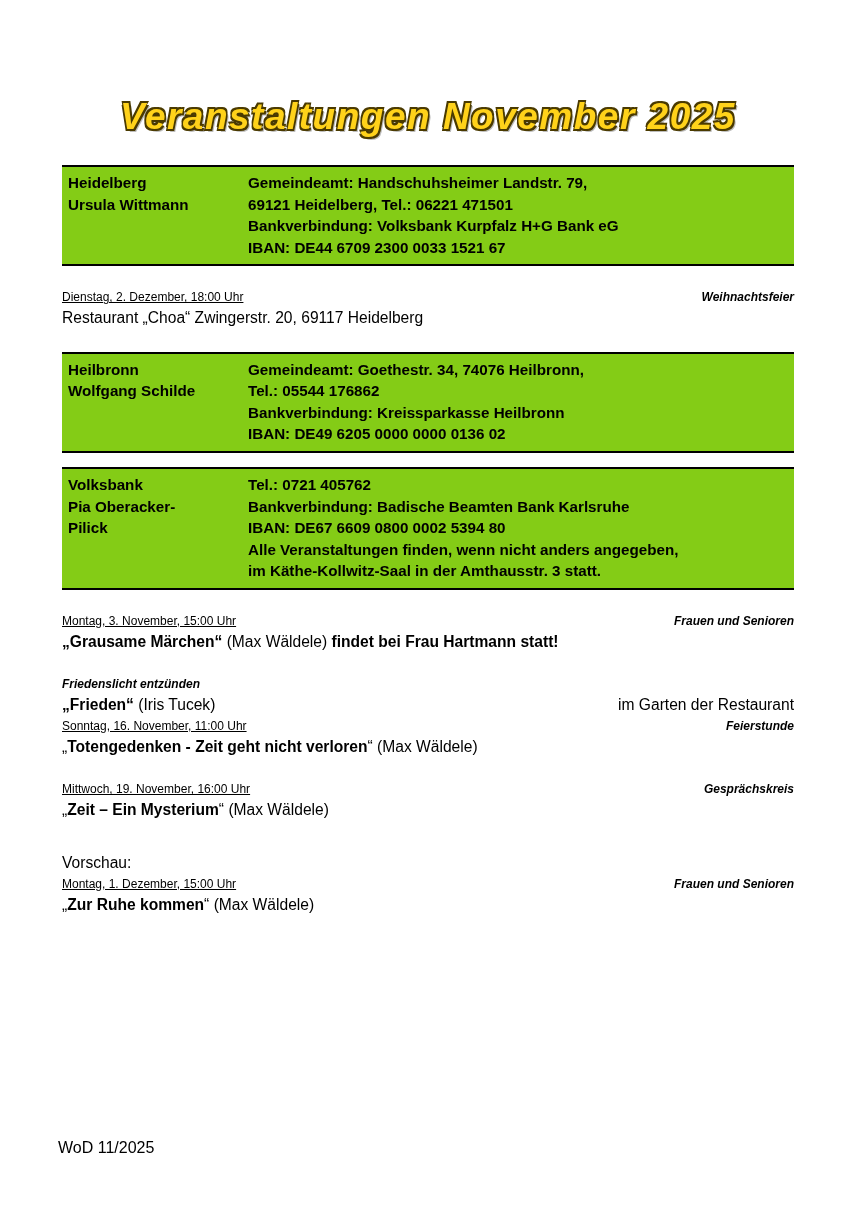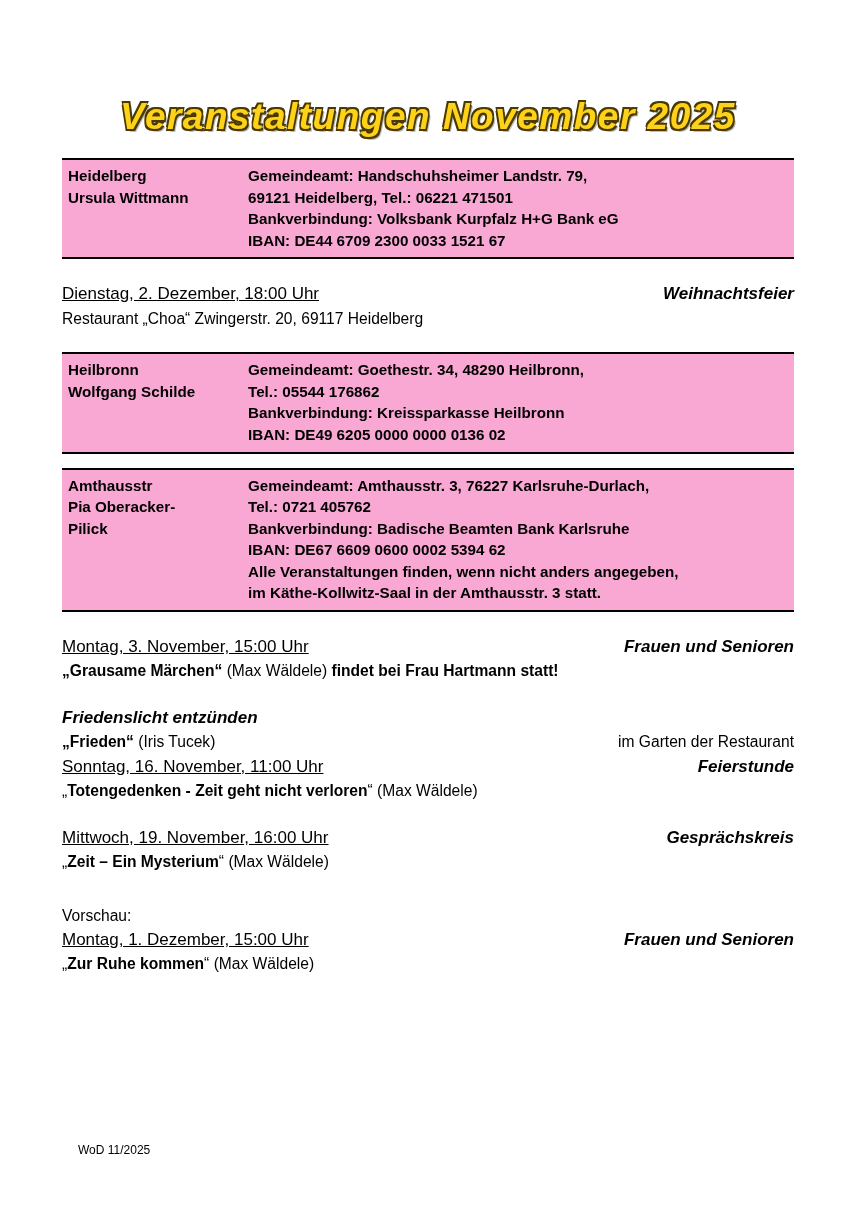"Veranstaltungen November 2025" .title { padding-bottom: 20px -> 27px }
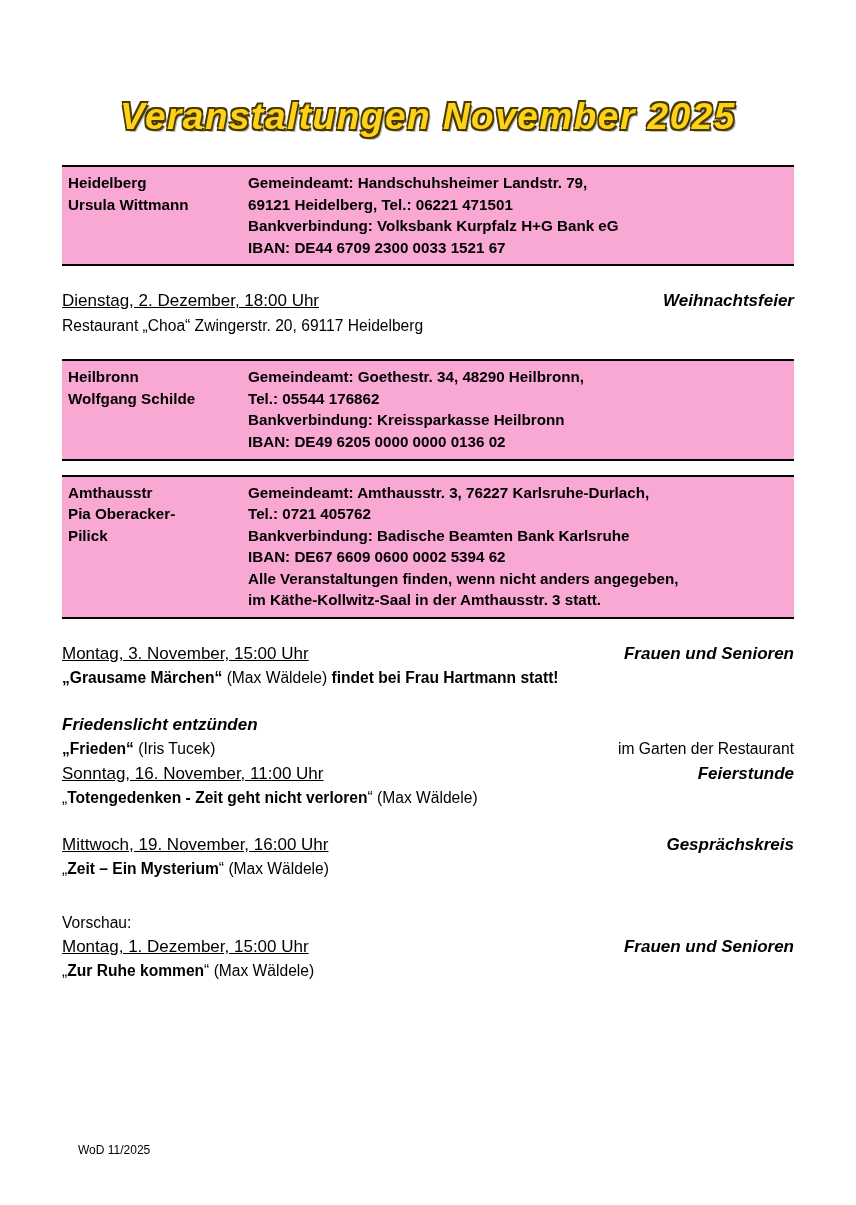"Heidelberg" .parish { background: #f9a8d4 -> #84cc16 }
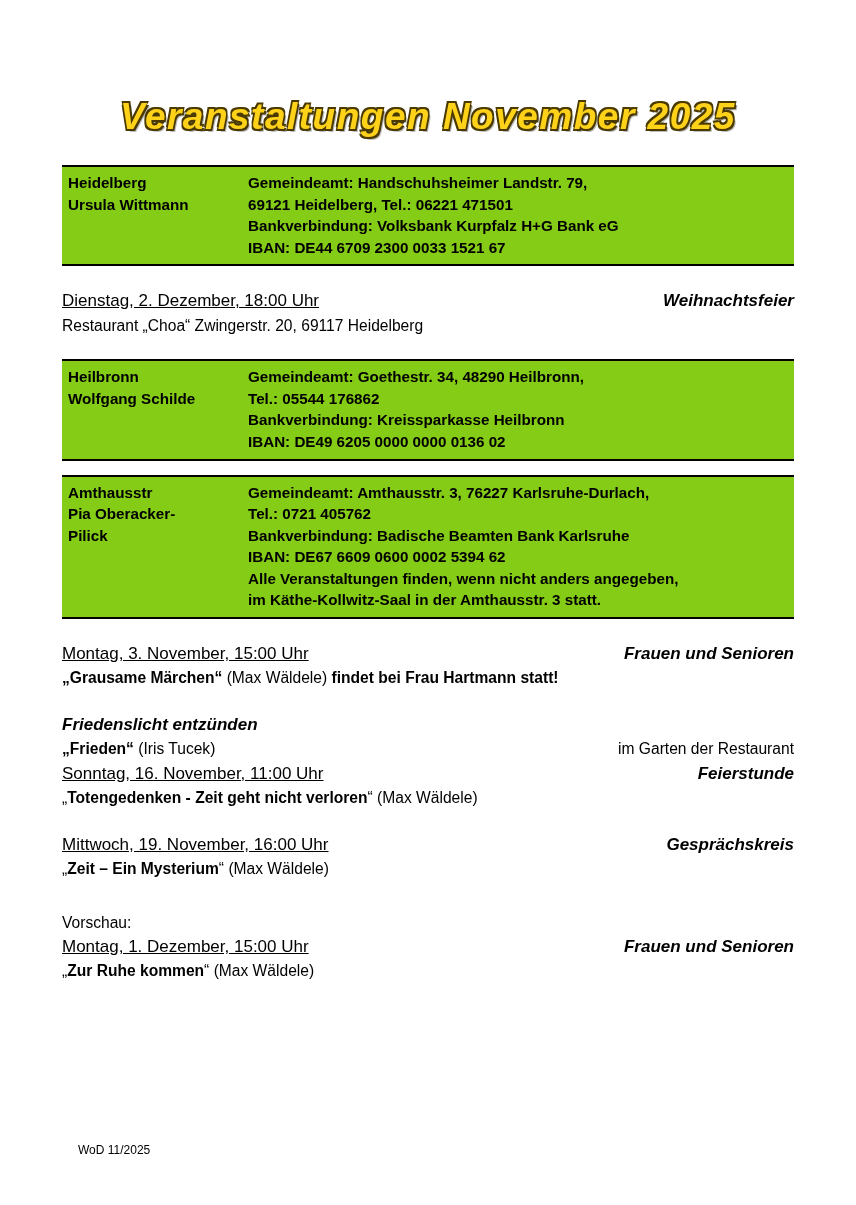"Dienstag, 2. Dezember, 18:00 Uhr" .ev-line { font-size: 17px -> 12px }
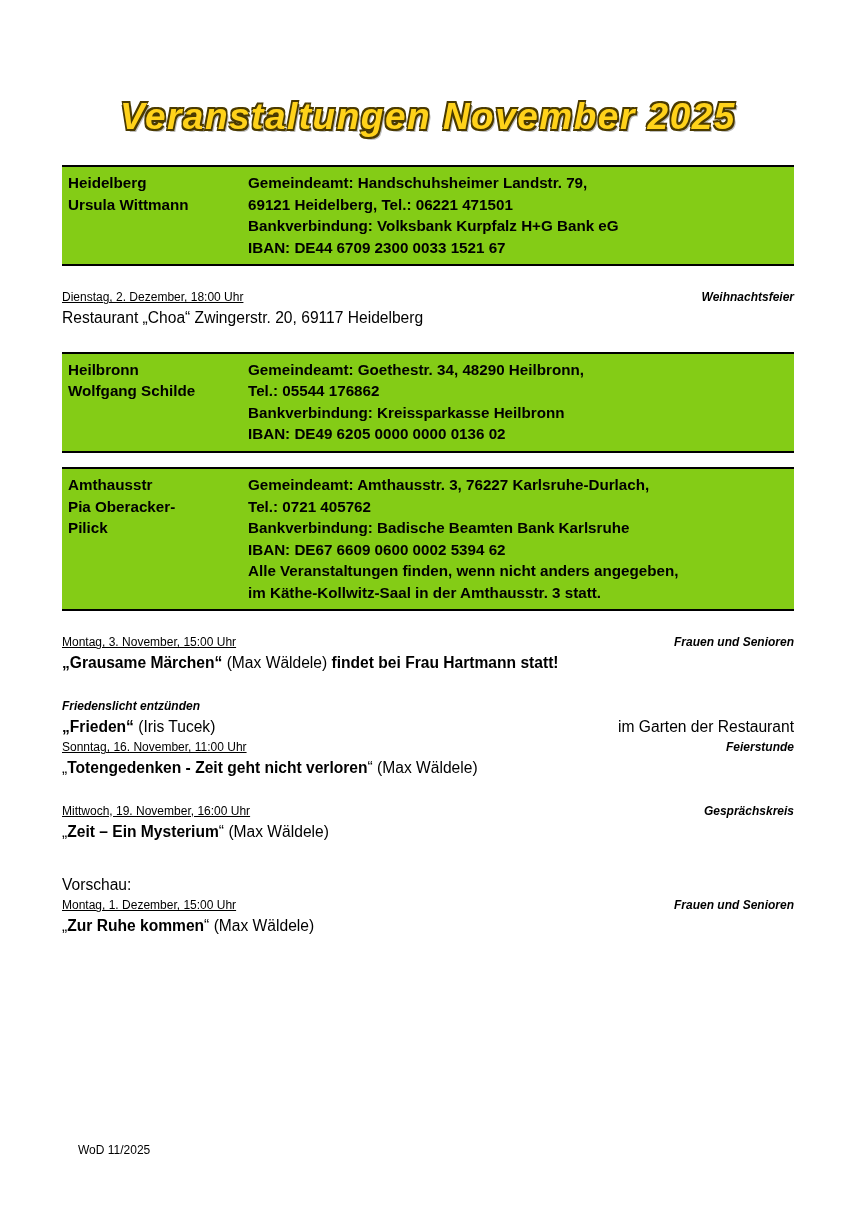"Gemeindeamt: Goethestr. 34, 48290" div { text: 48290 -> 74076 }
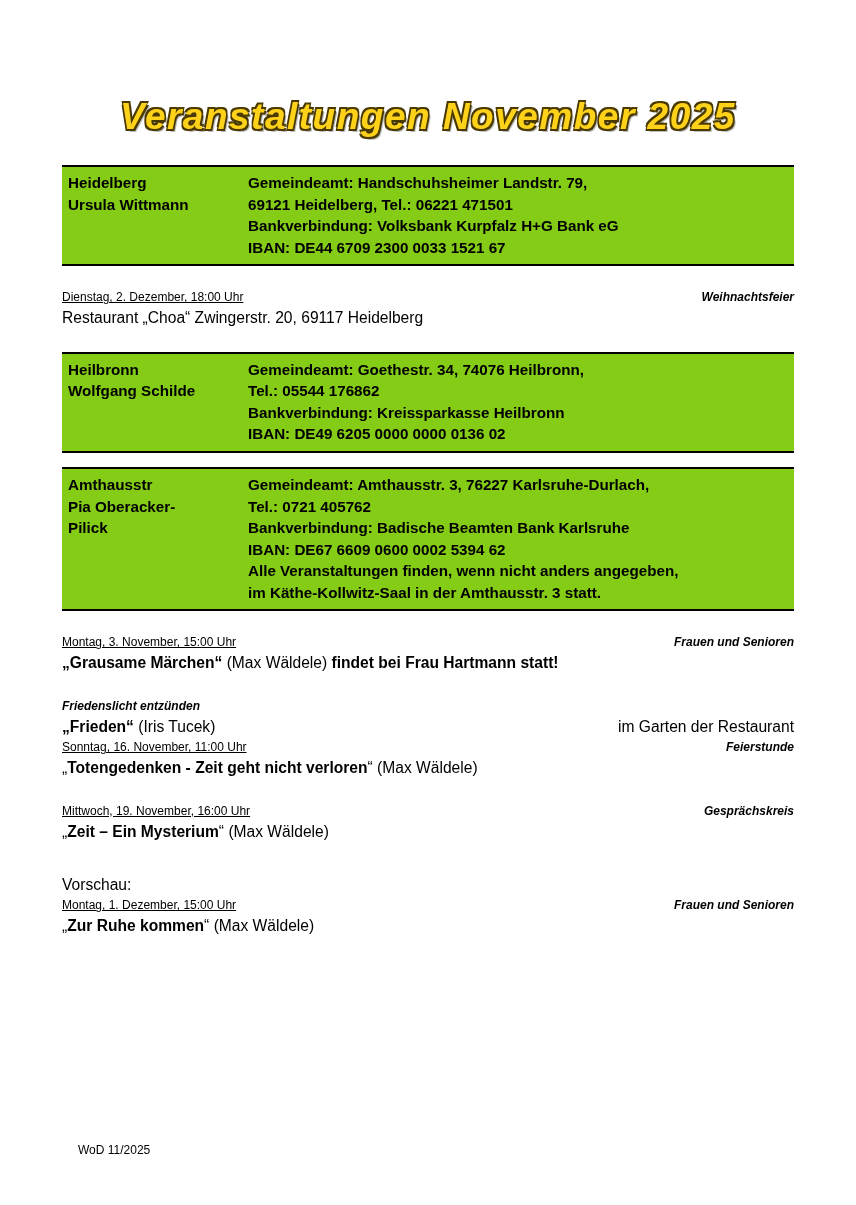"Amthausstr" div { text: Amthausstr -> Volksbank }
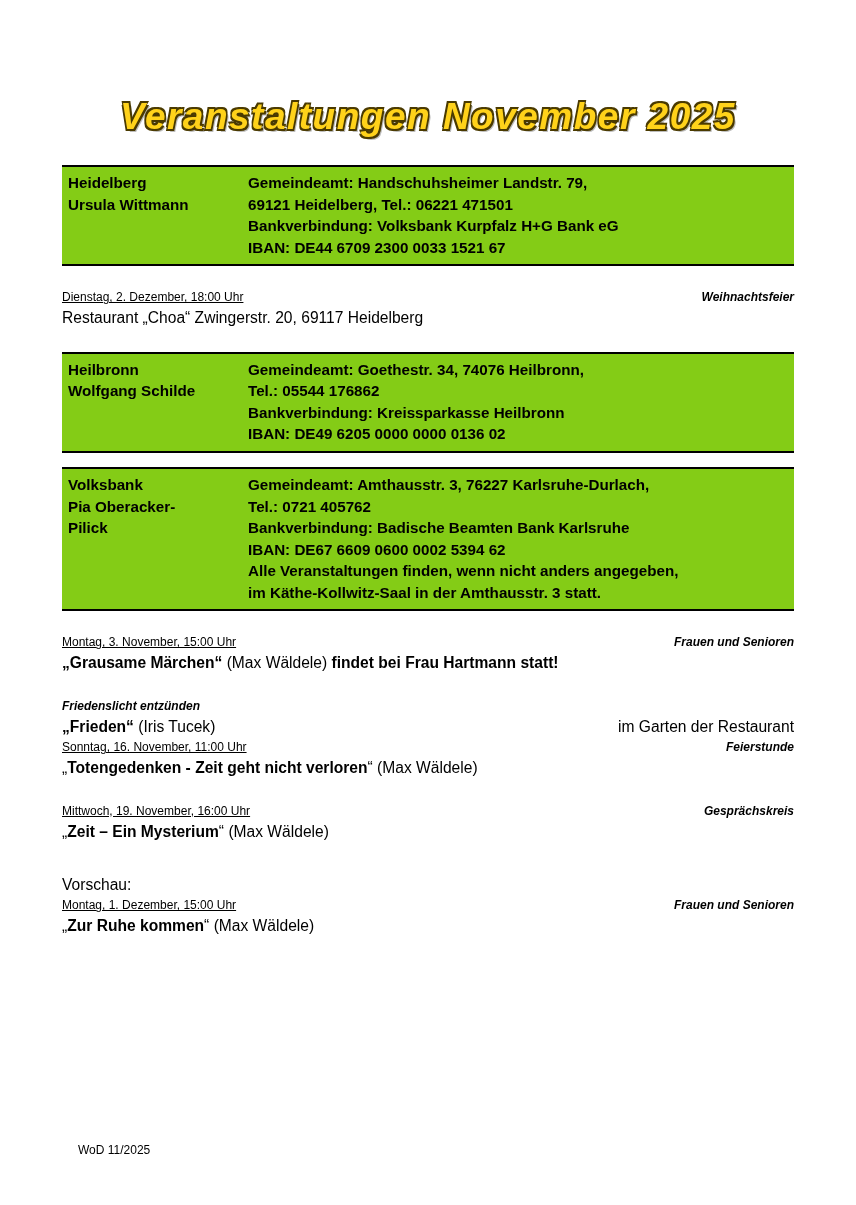"Gemeindeamt: Amthausstr. 3, 76227" div { html: <div>Gemeindeamt: Amthausstr. 3, 76227 Karlsruhe-Durlach,</div> -> none }
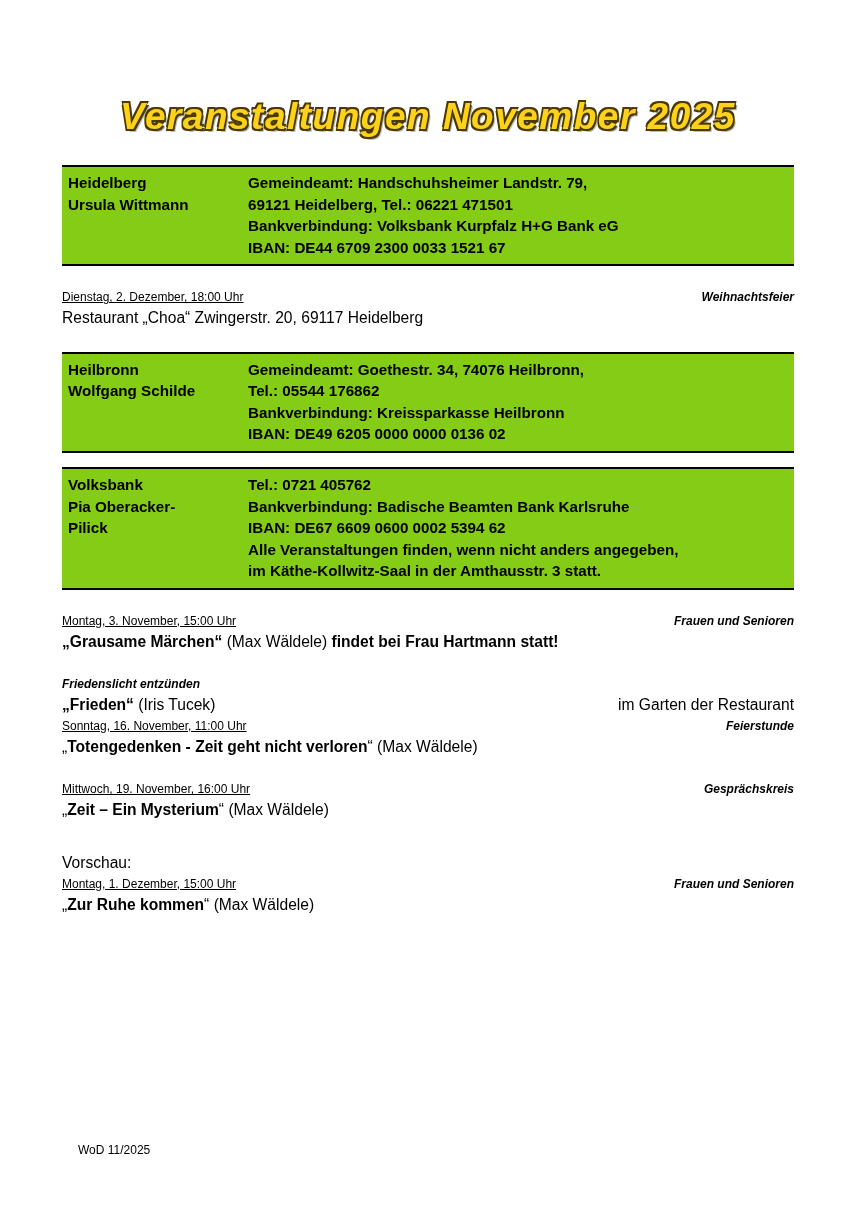"IBAN: DE67 6609 0600 0002" div { text: 0600 0002 5394 62 -> 0800 0002 5394 80 }
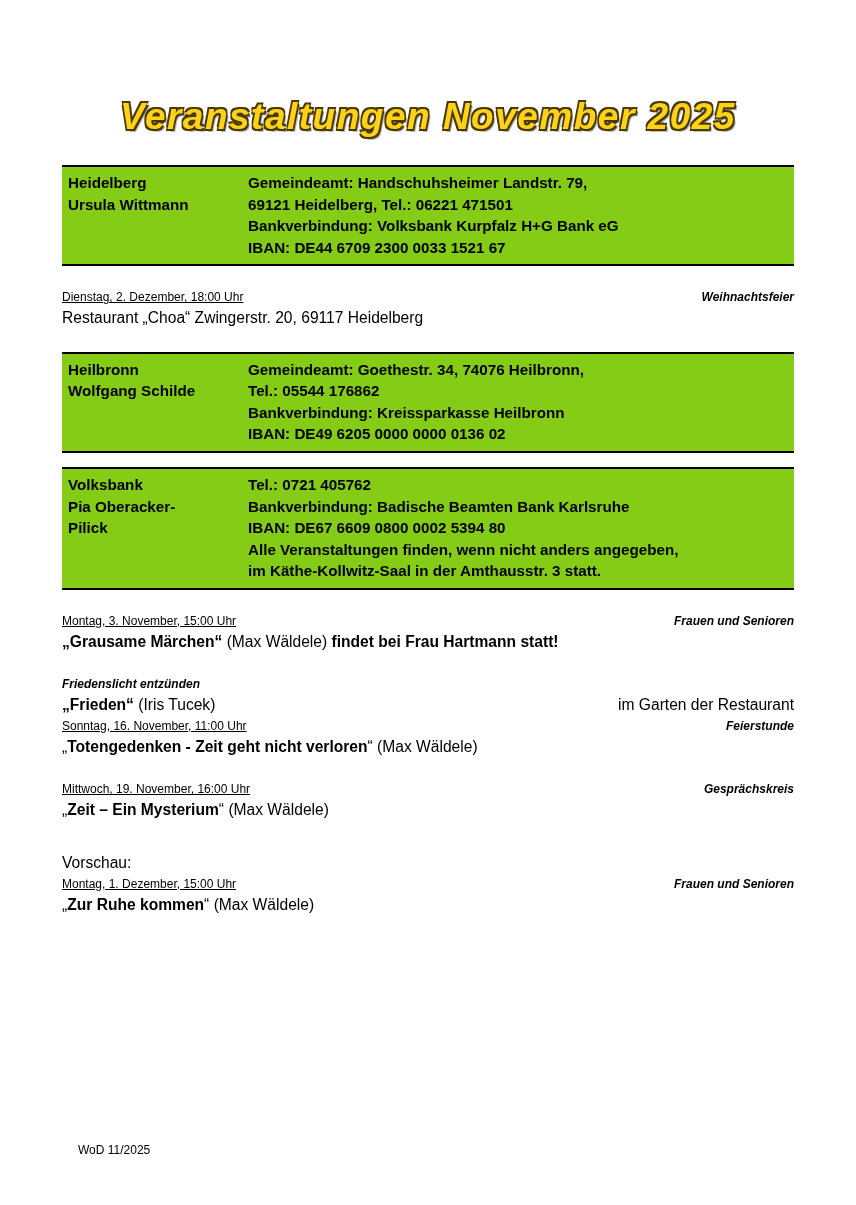"WoD 11/2025" .footer { font-size: 12px -> 16px; left: 78px -> 58px }
